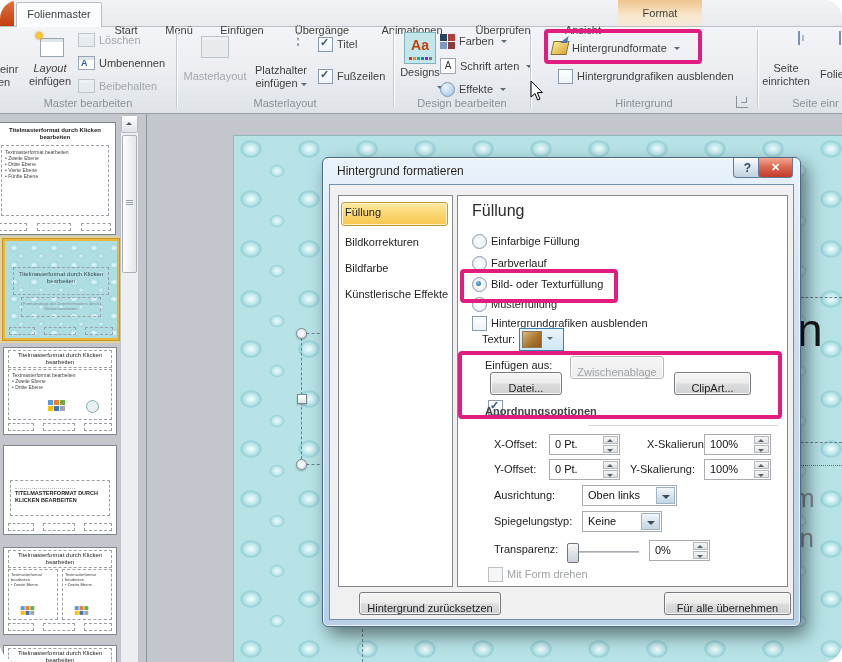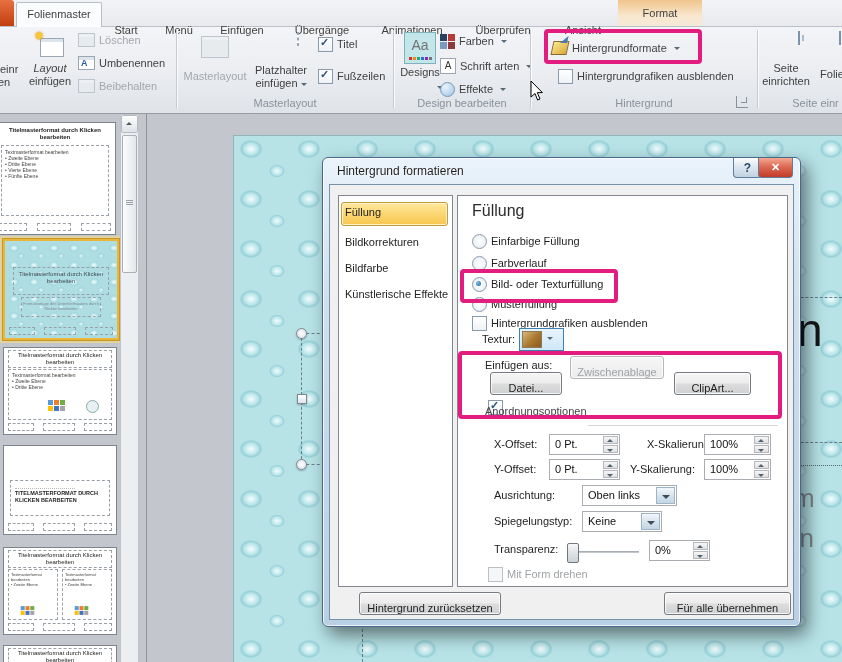"Folienmaster" #app { border-radius: none -> 19px }
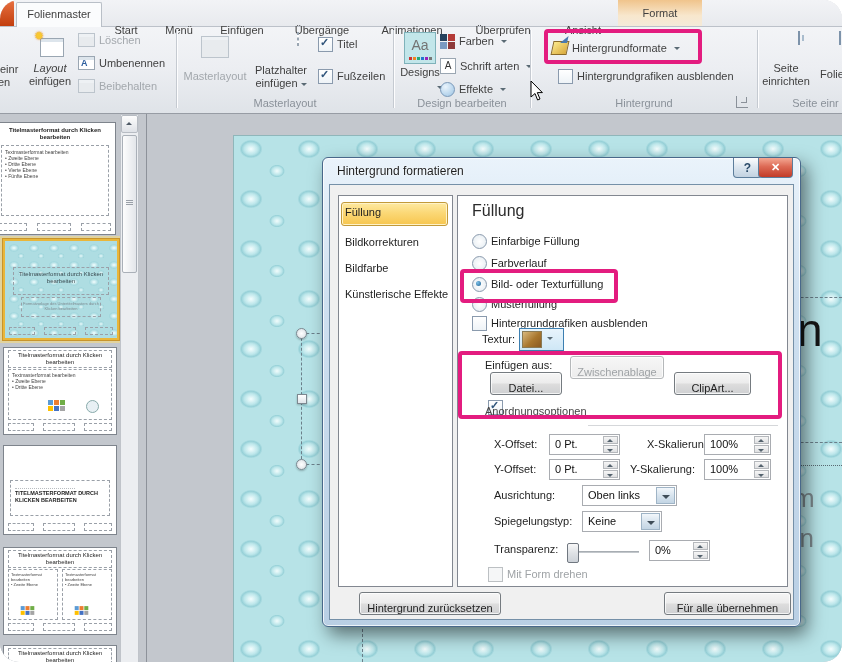"Aa" .aabox { color: #737373 -> #c2410c; font-weight: none -> bold }
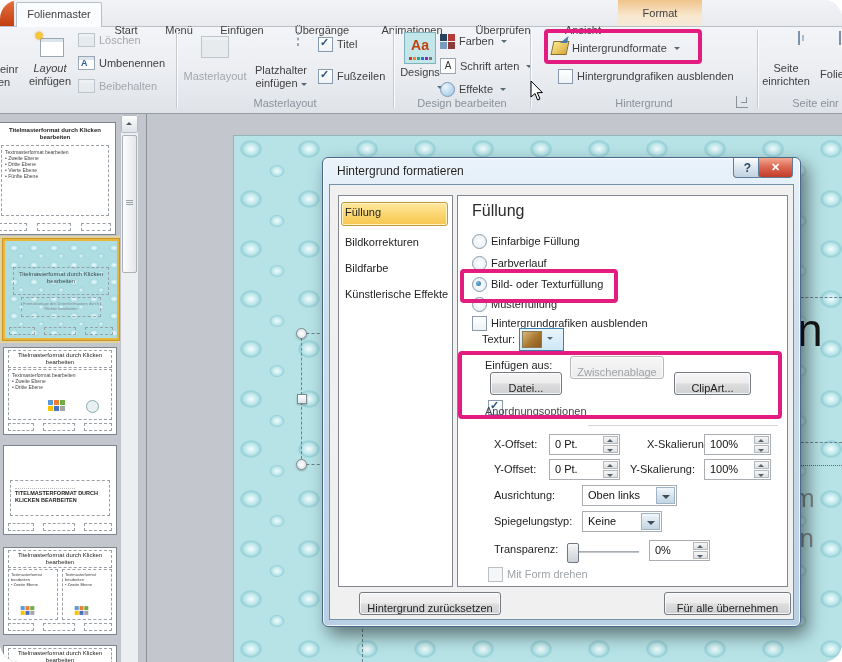"Master bearbeiten" div.grplabel { html: none -> <div>Master bearbeiten</div> }
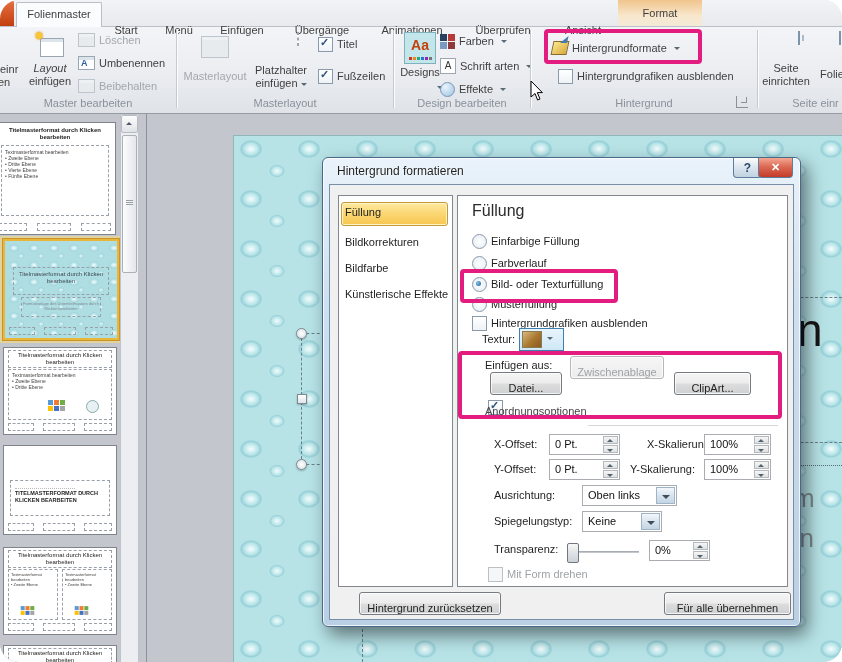"Anordnungsoptionen" span.ptxt { font-weight: none -> bold }
